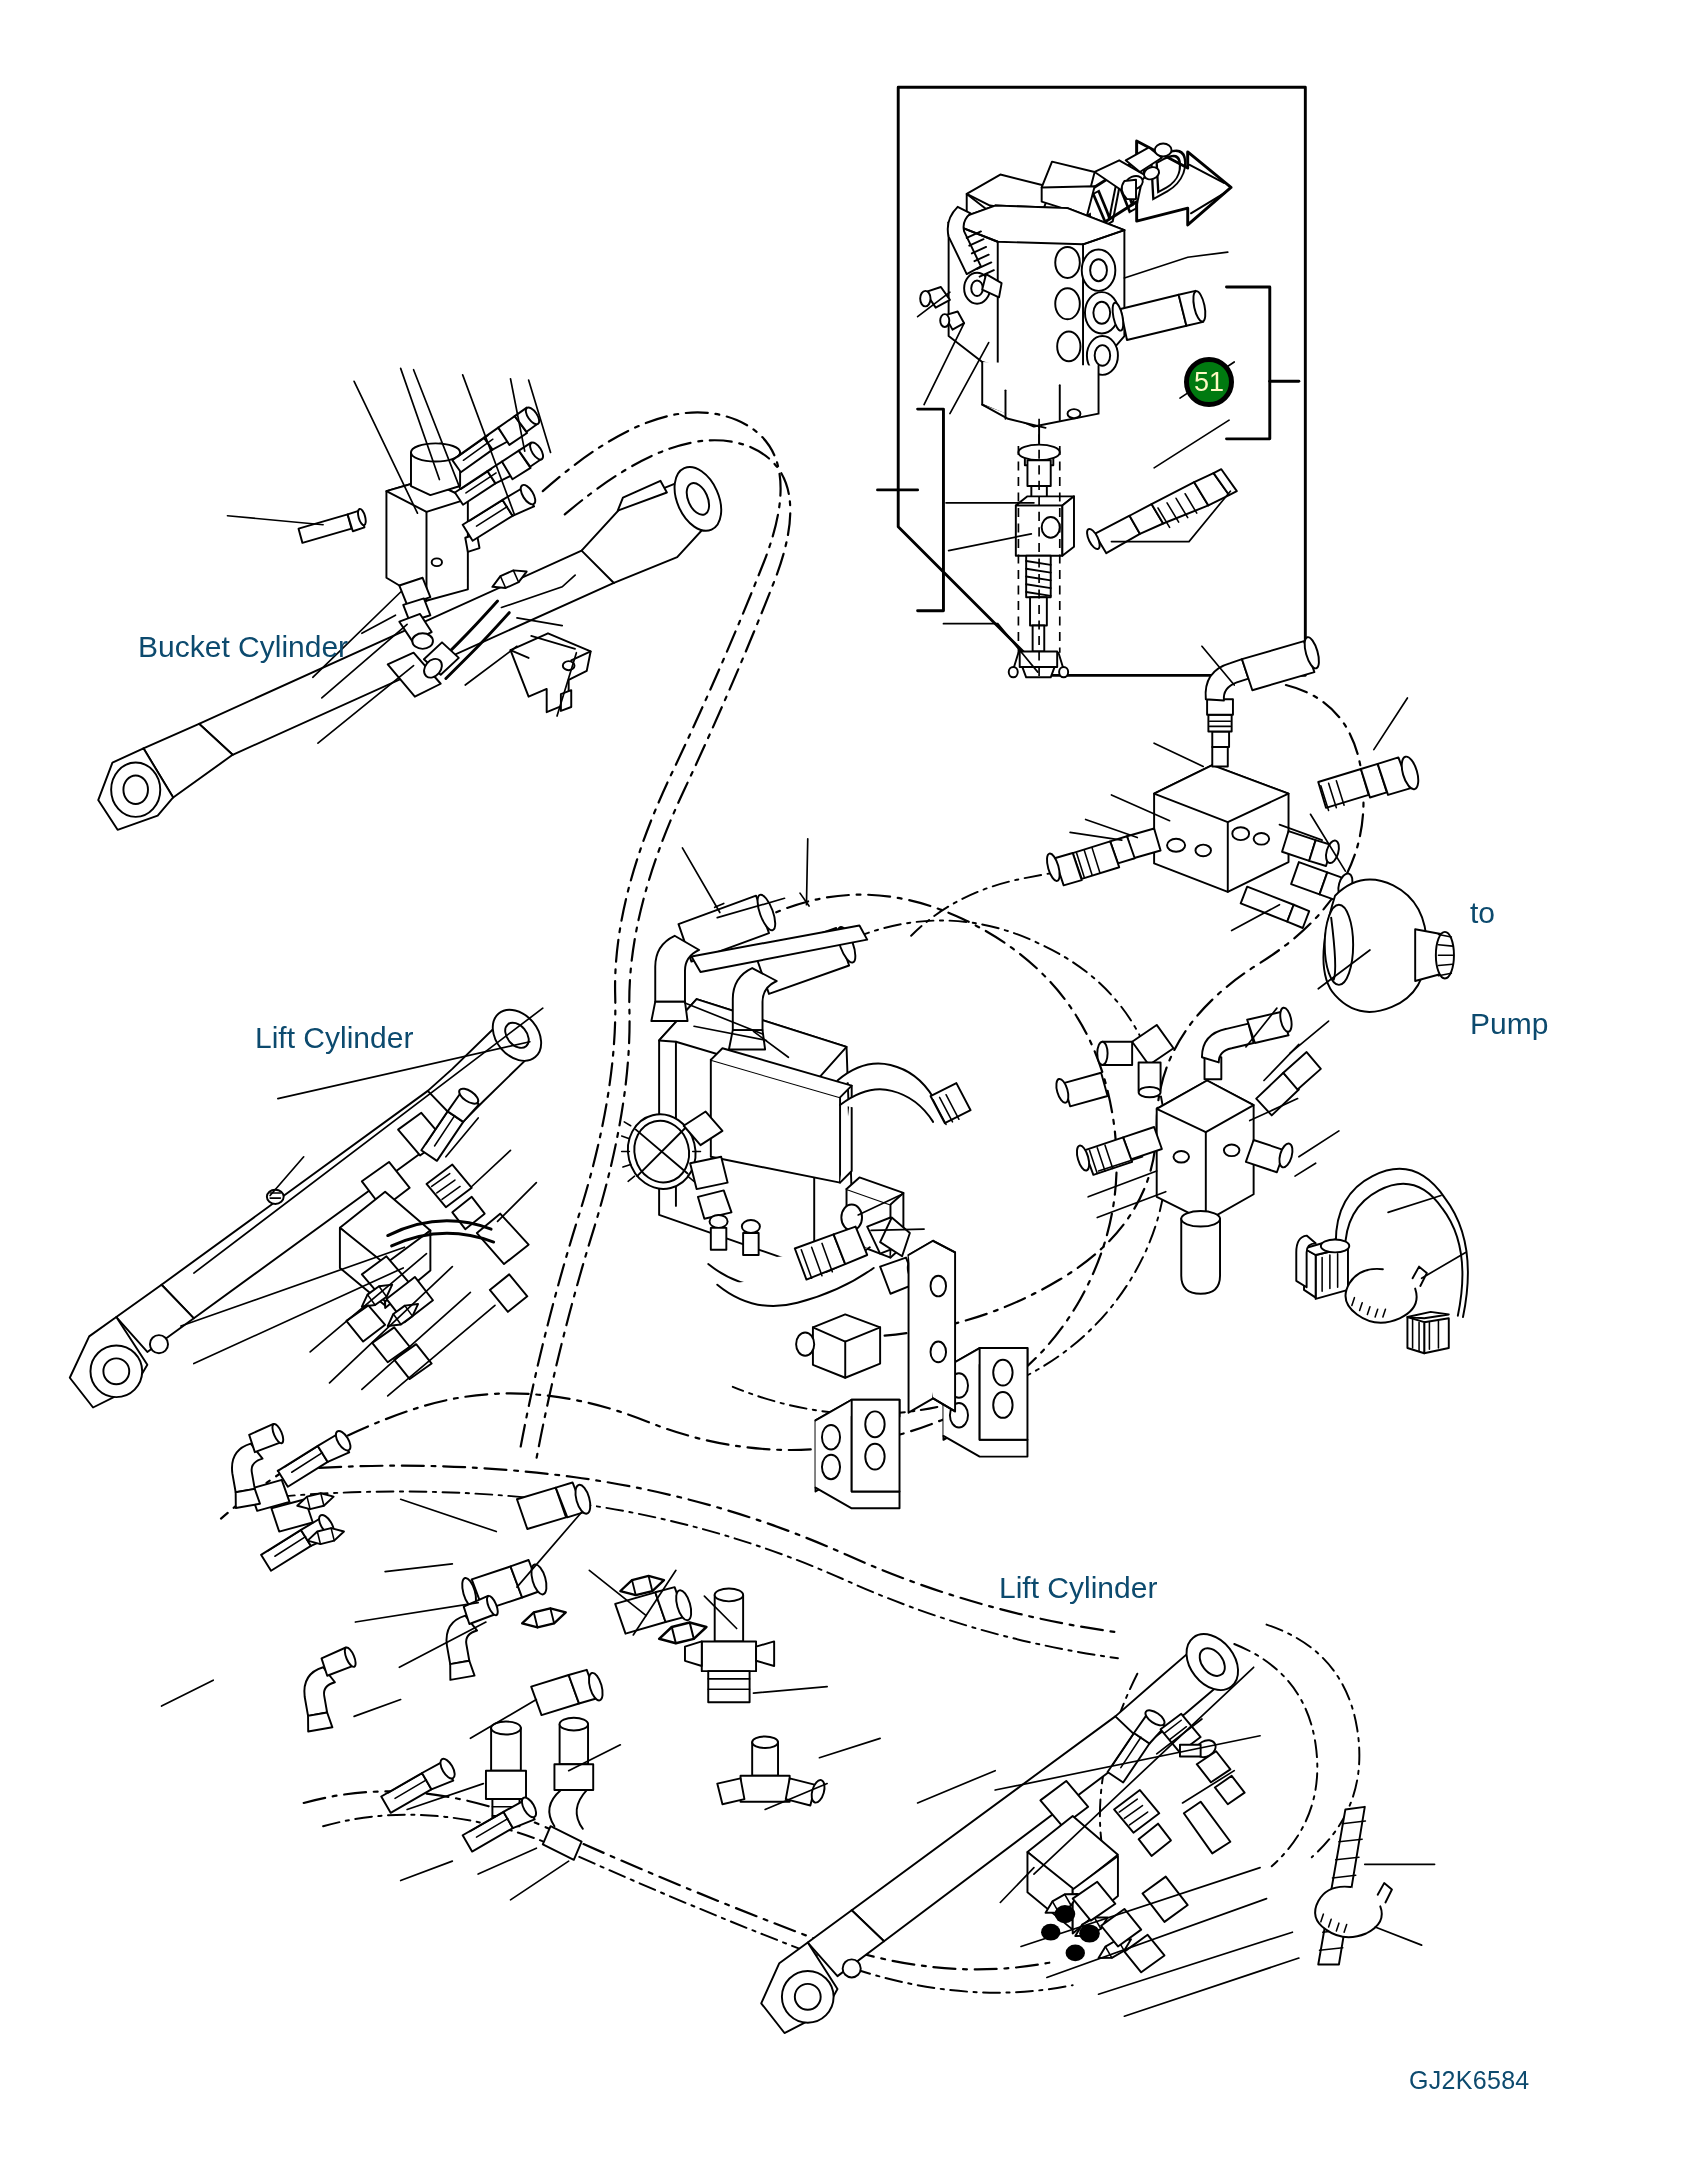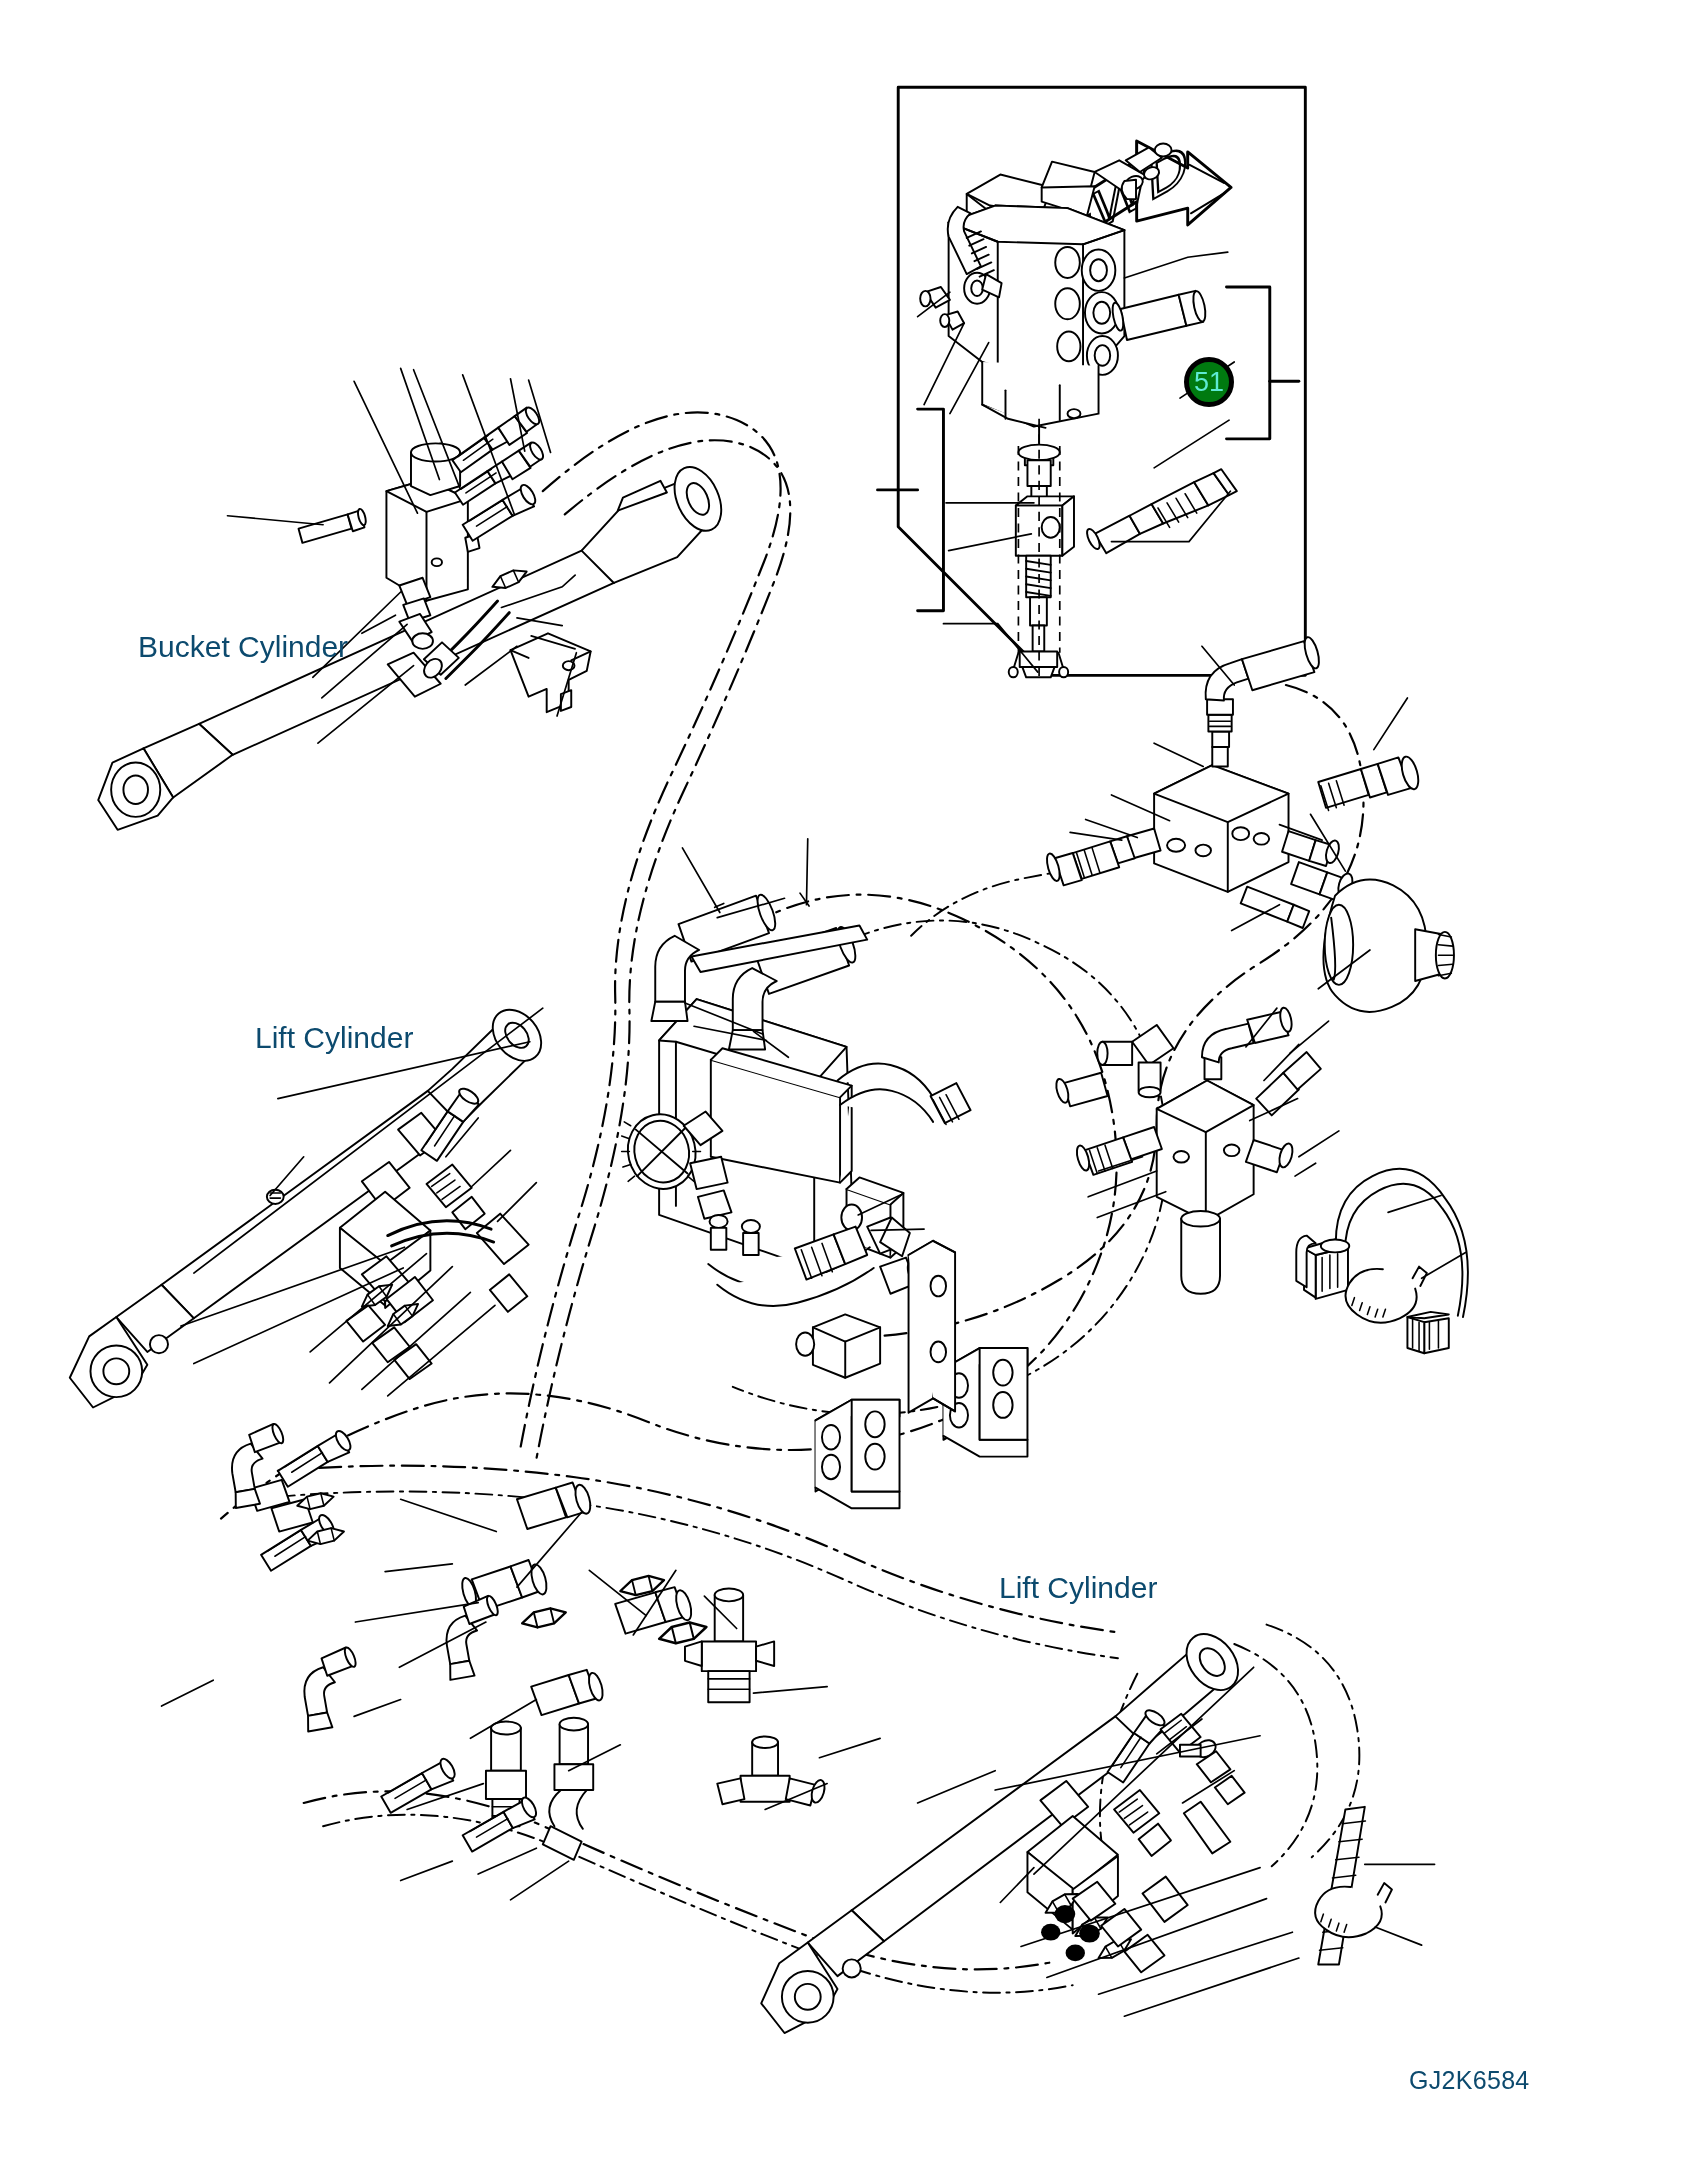"51" .badge span { color: #5eead4 -> #fef9c3 }
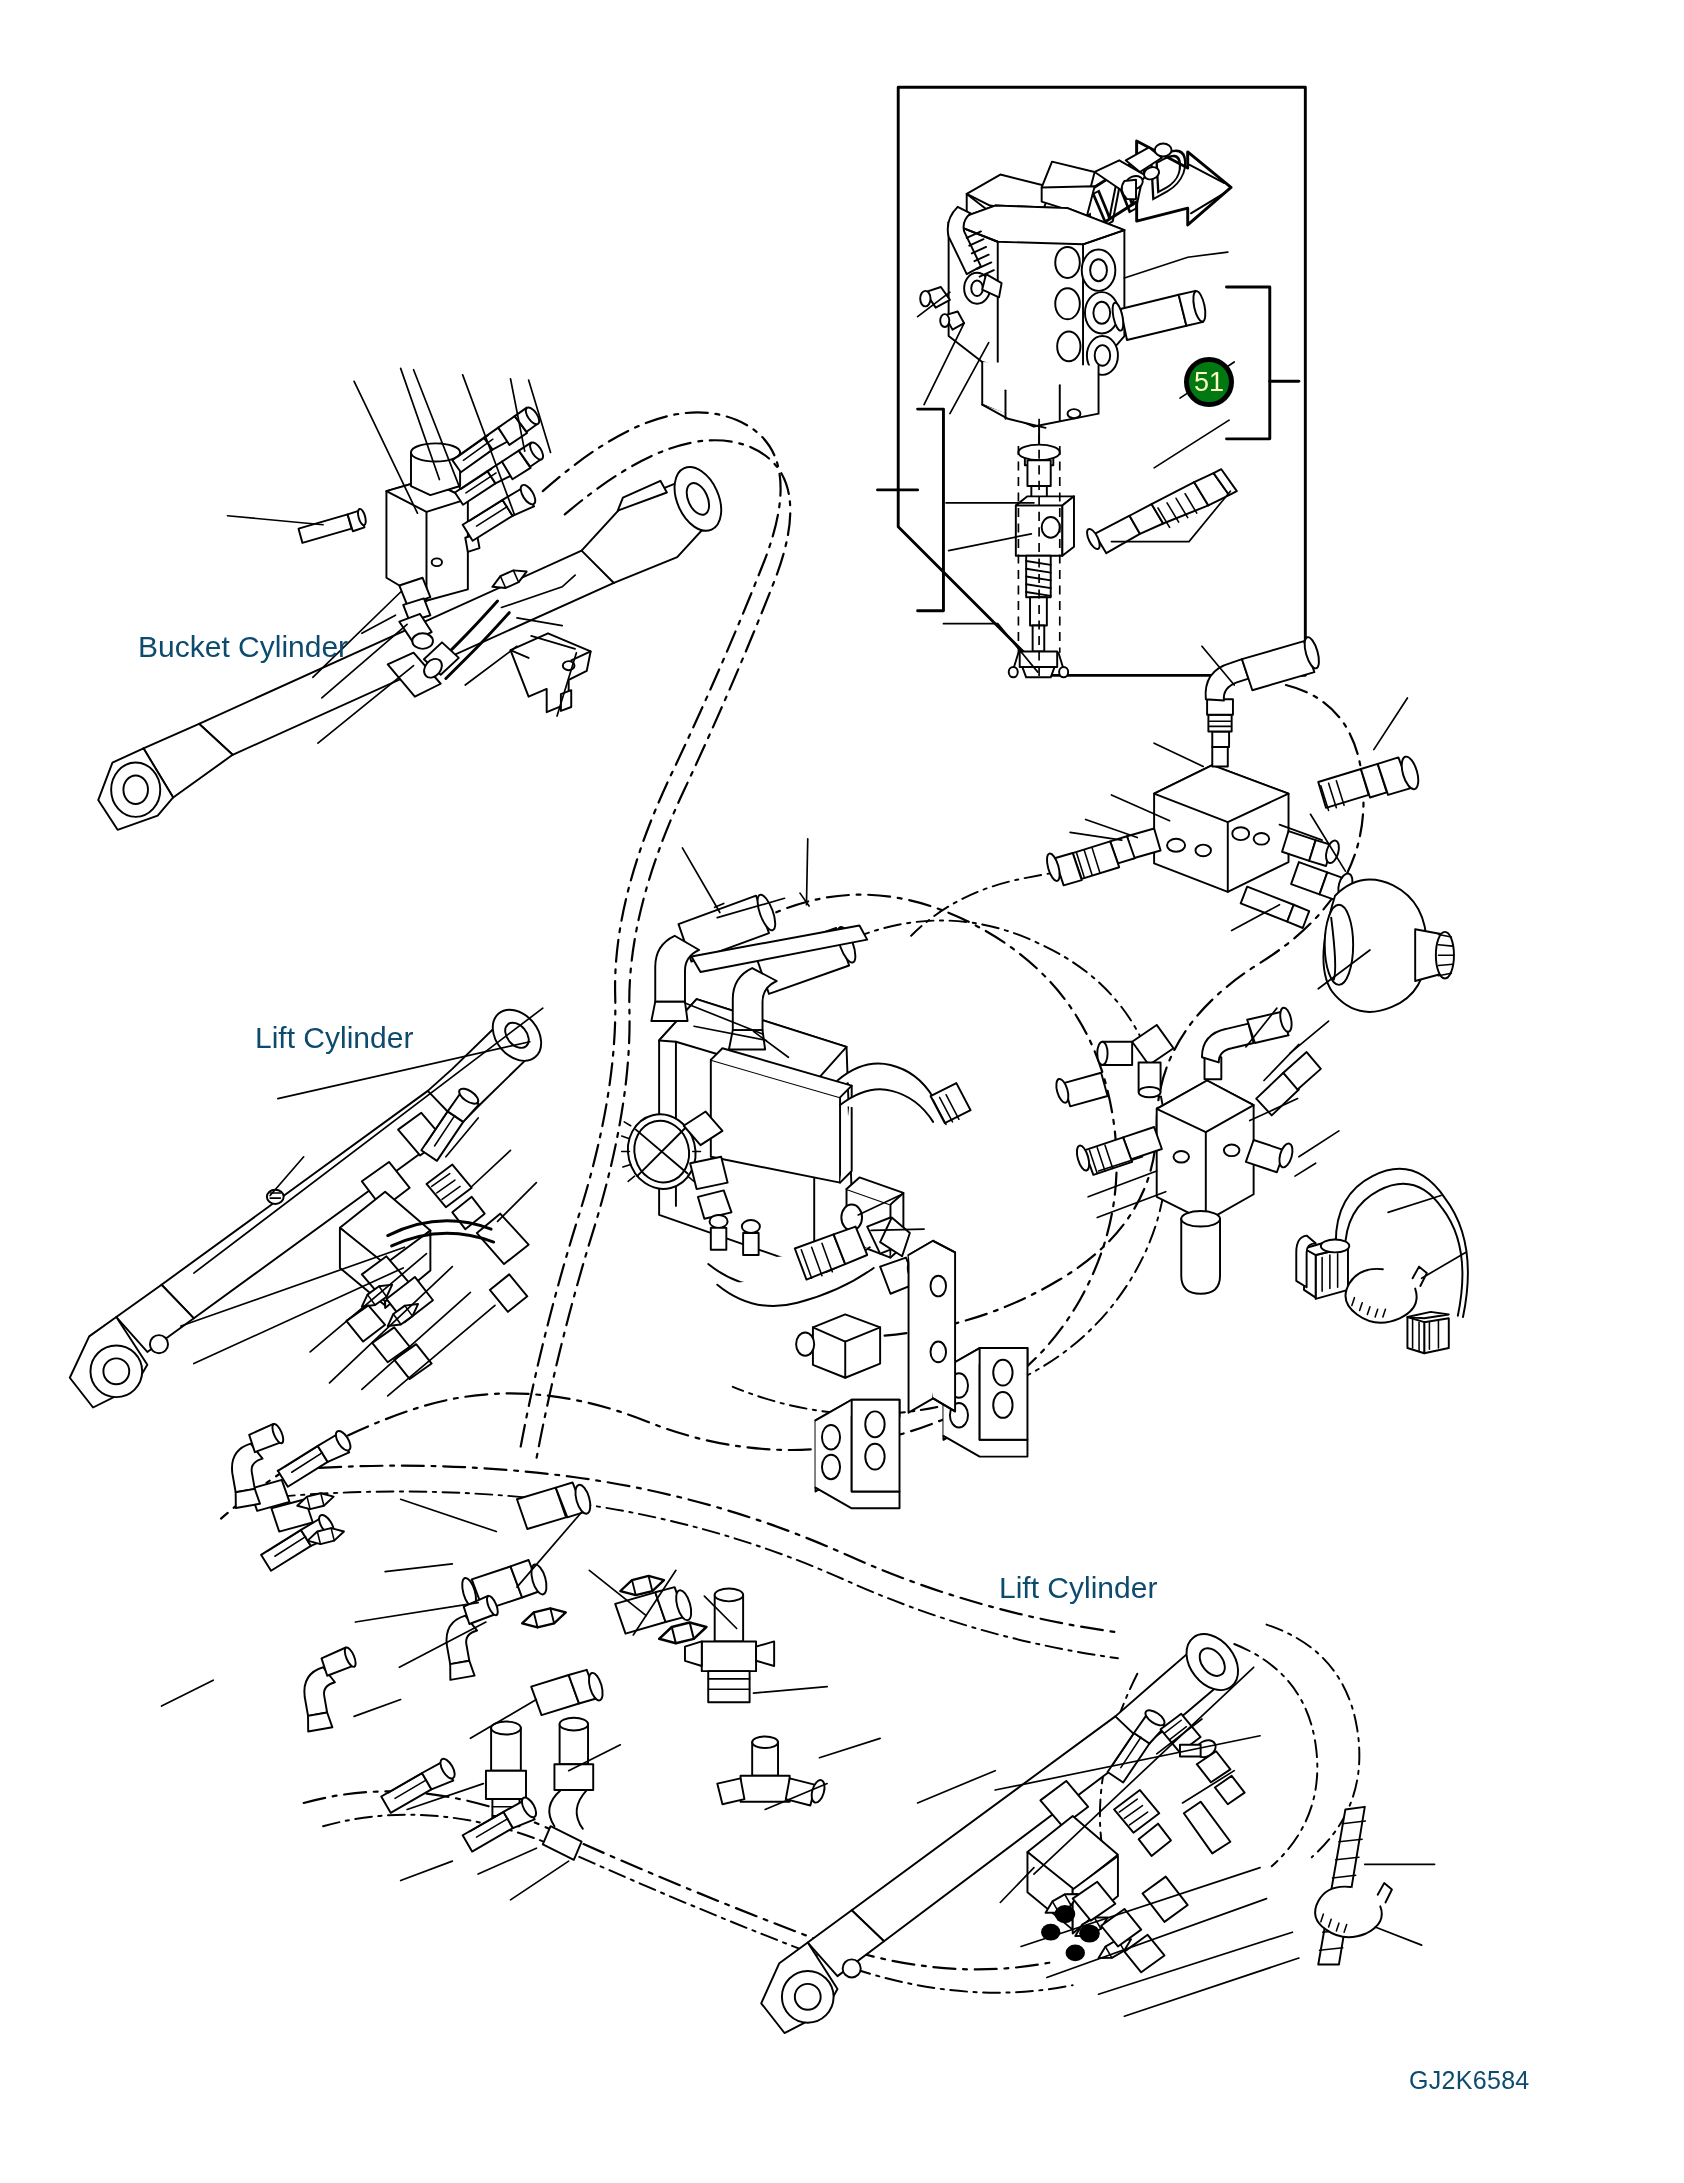"to" div.lbl { html: none -> <div> <div>to</div> <div>Pump</div> </div> }
